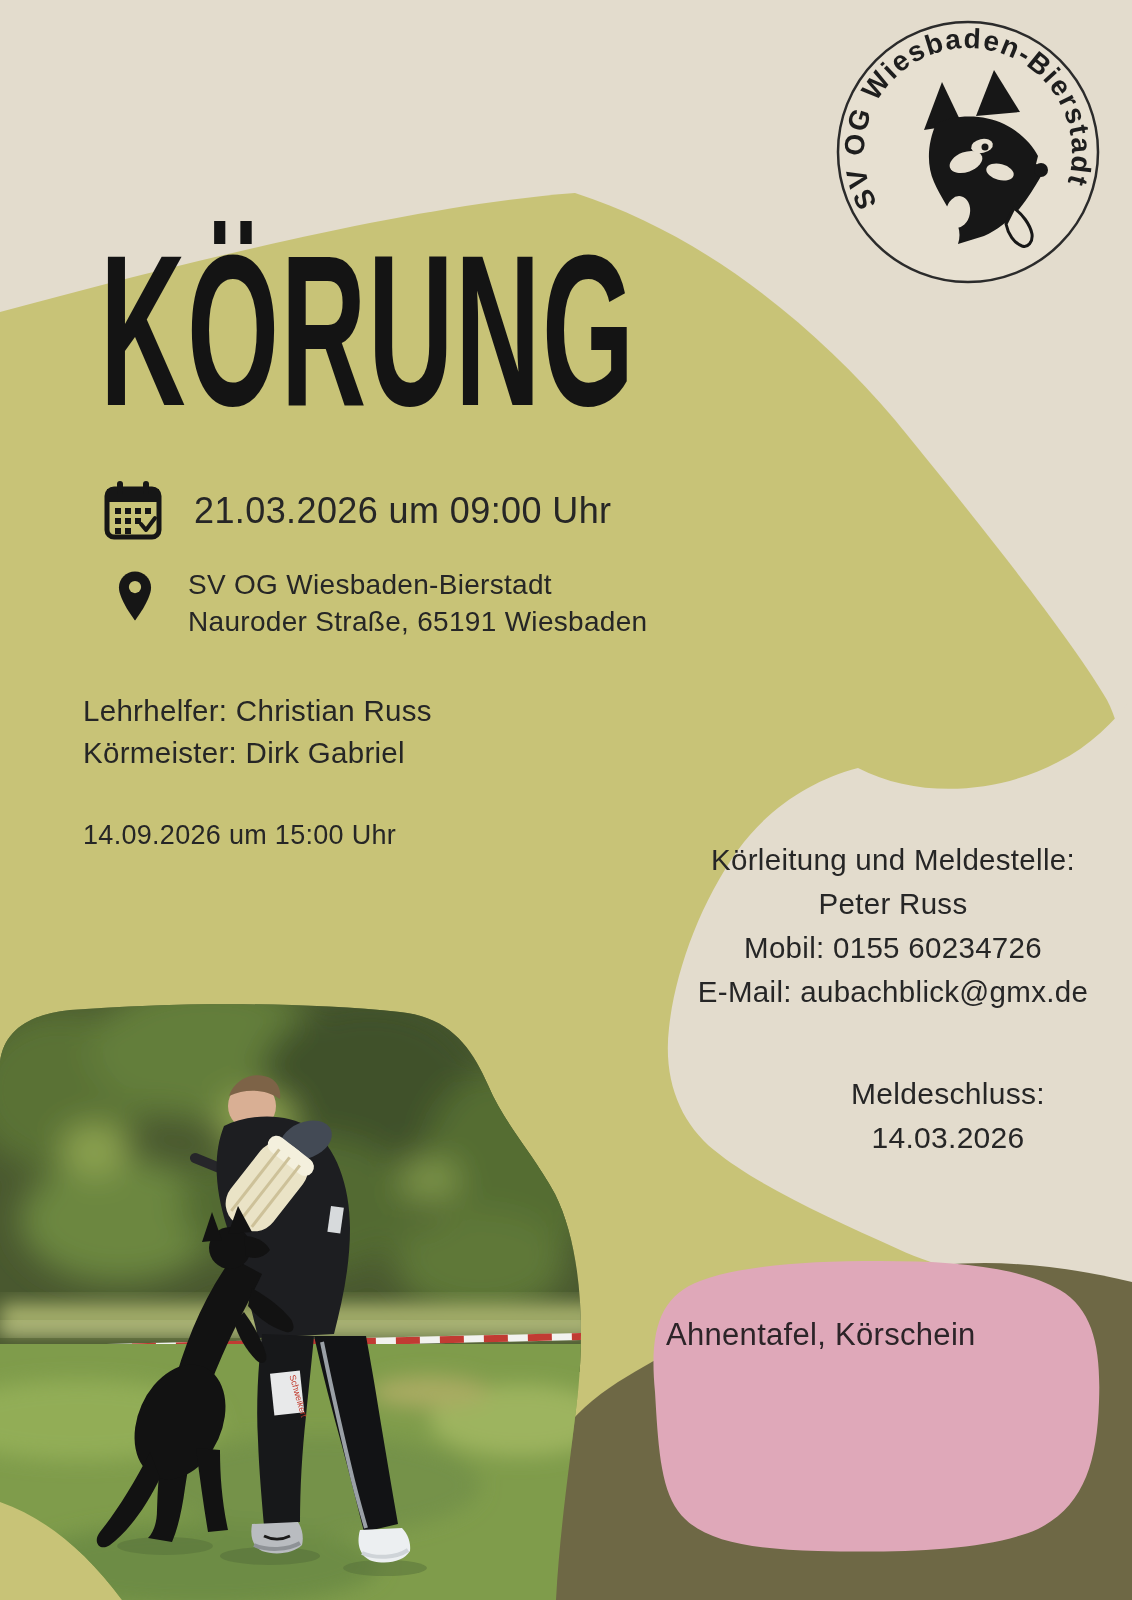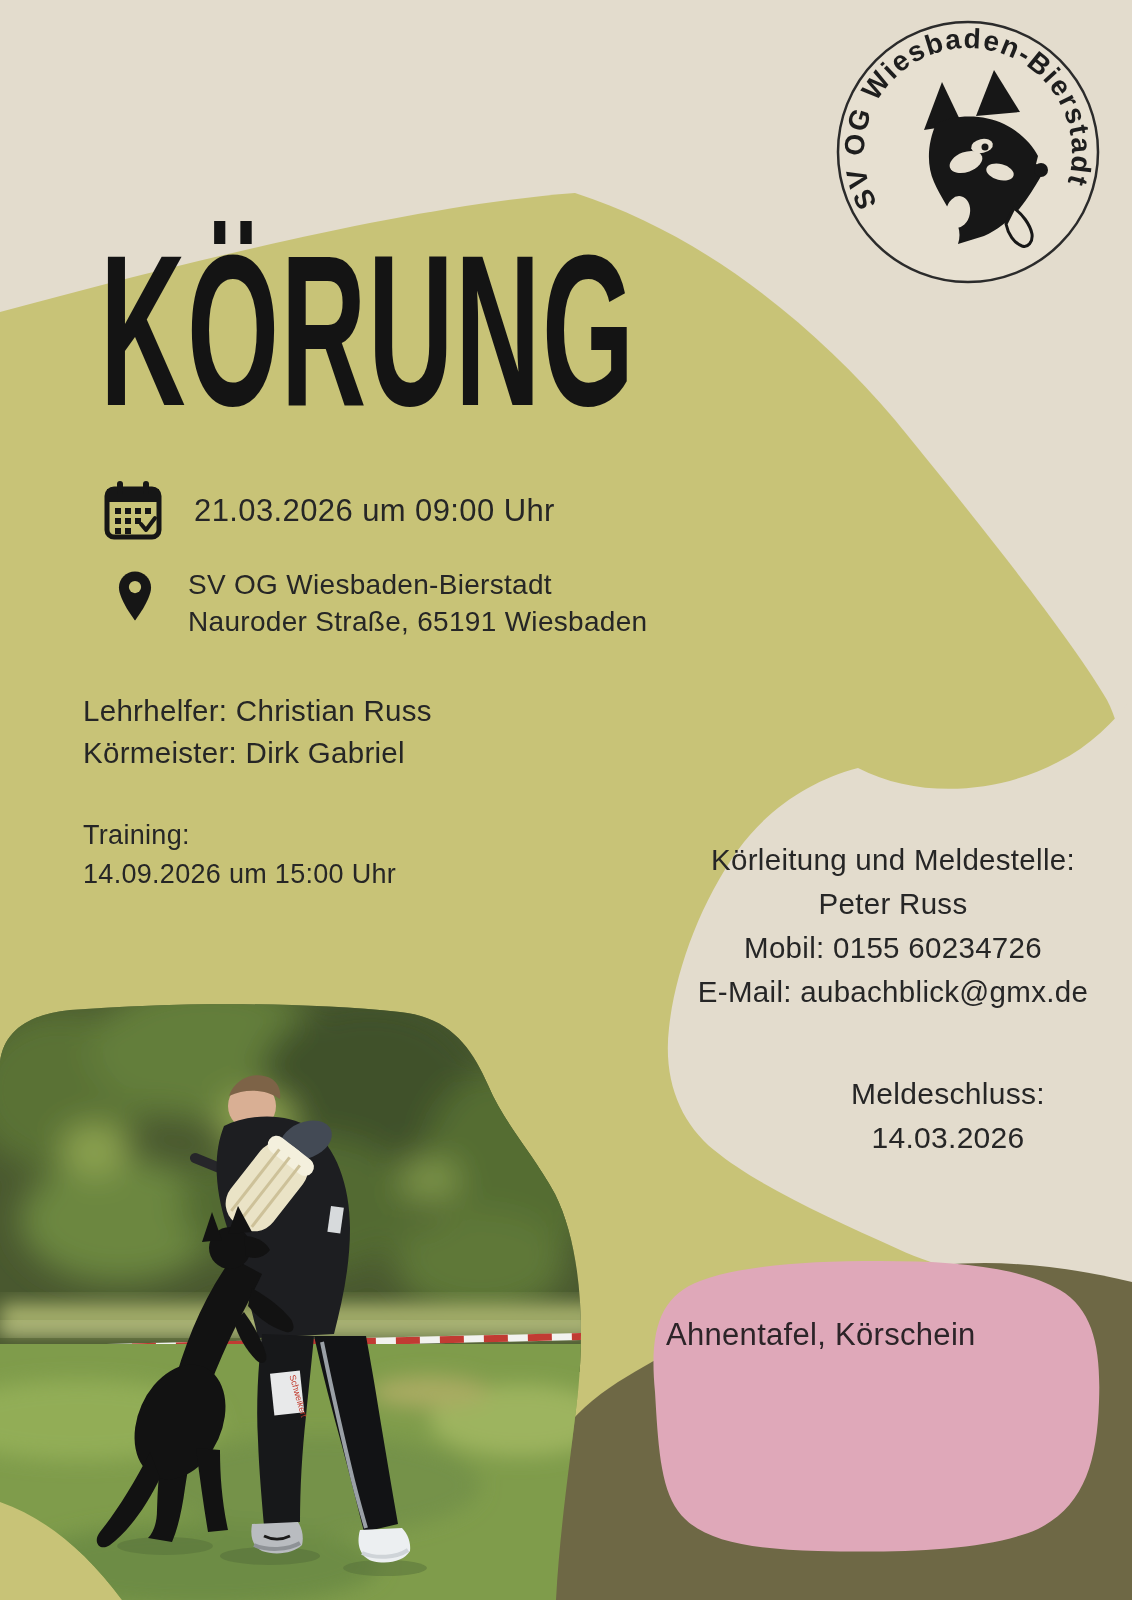"21.03.2026 um 09:00 Uhr" .date-text { font-size: 31px -> 36px }
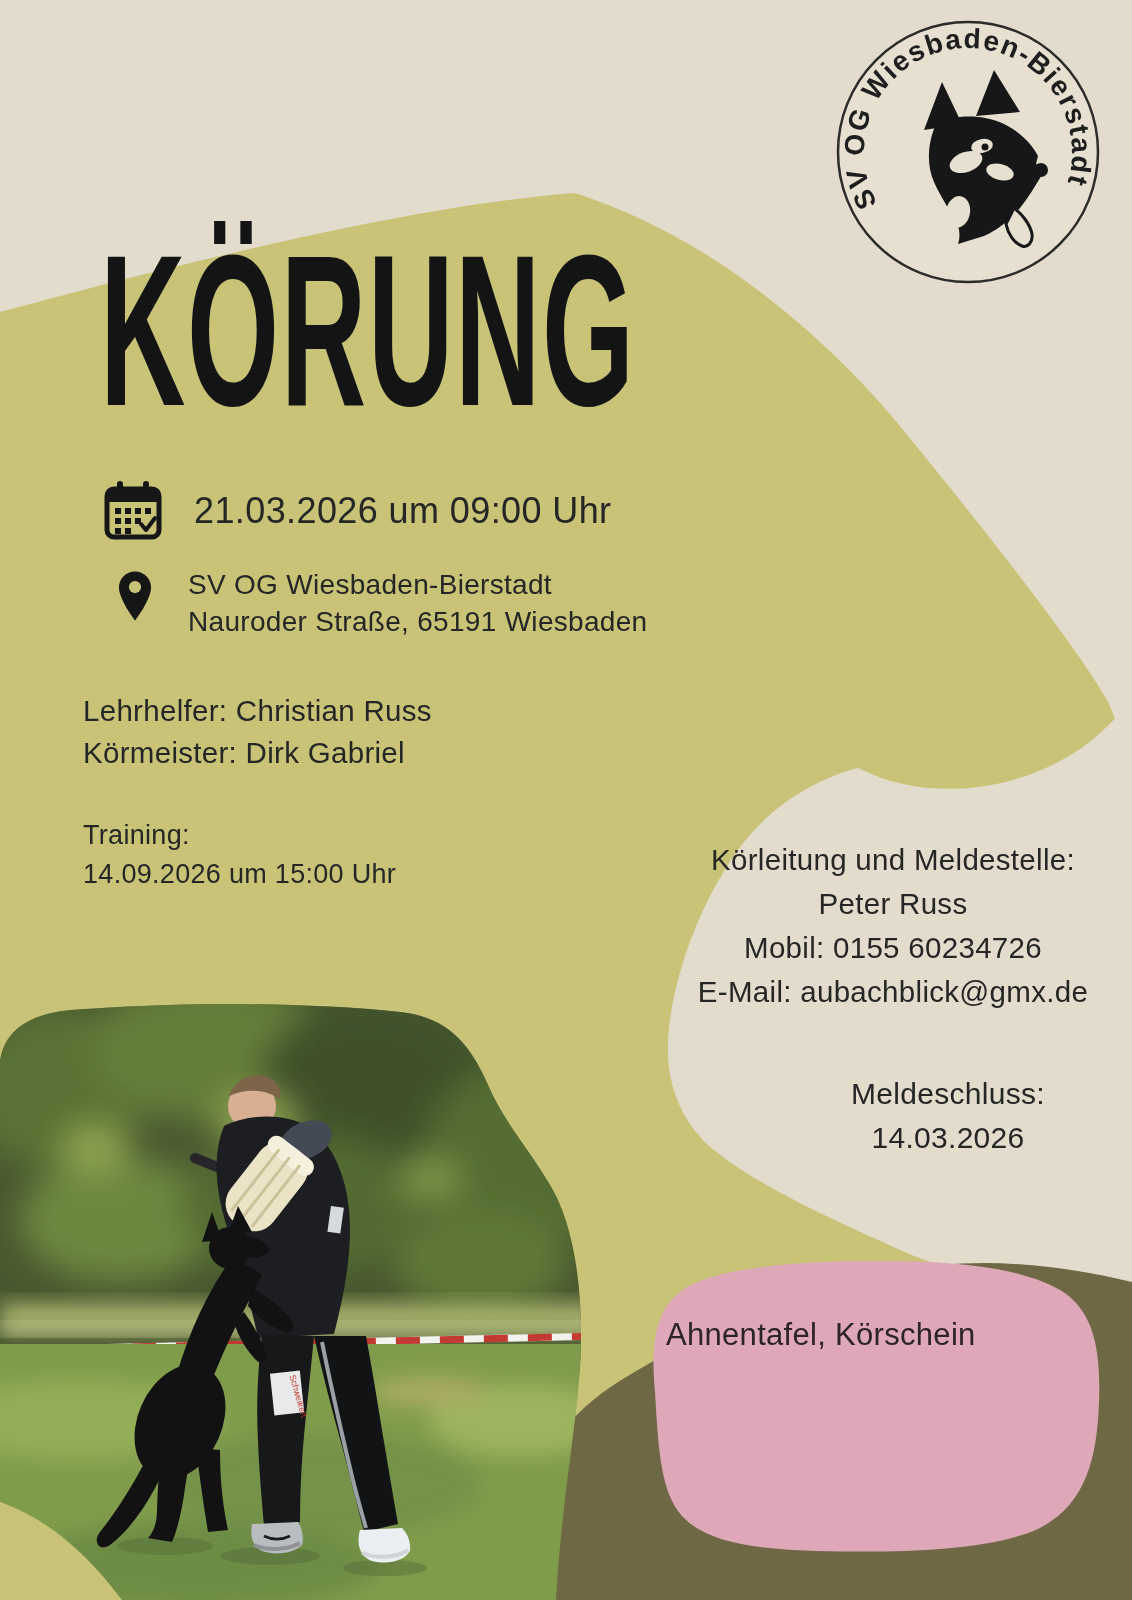"Training:" div { html: <div>Training:</div> -> none }
